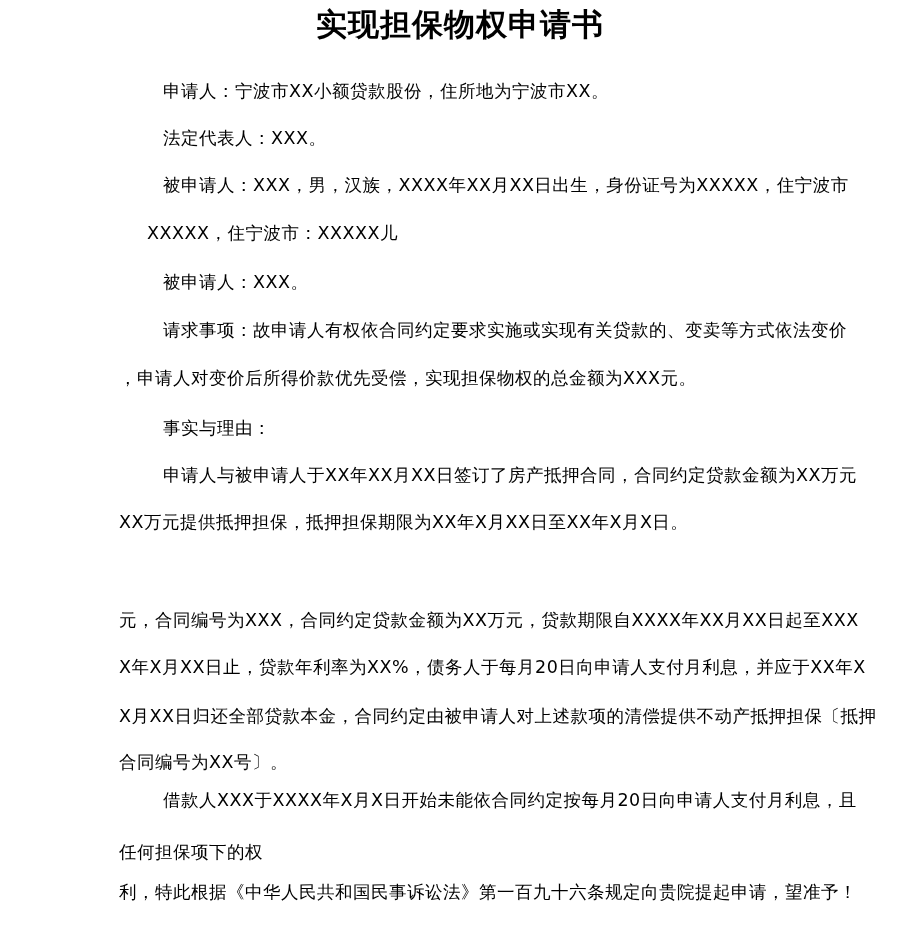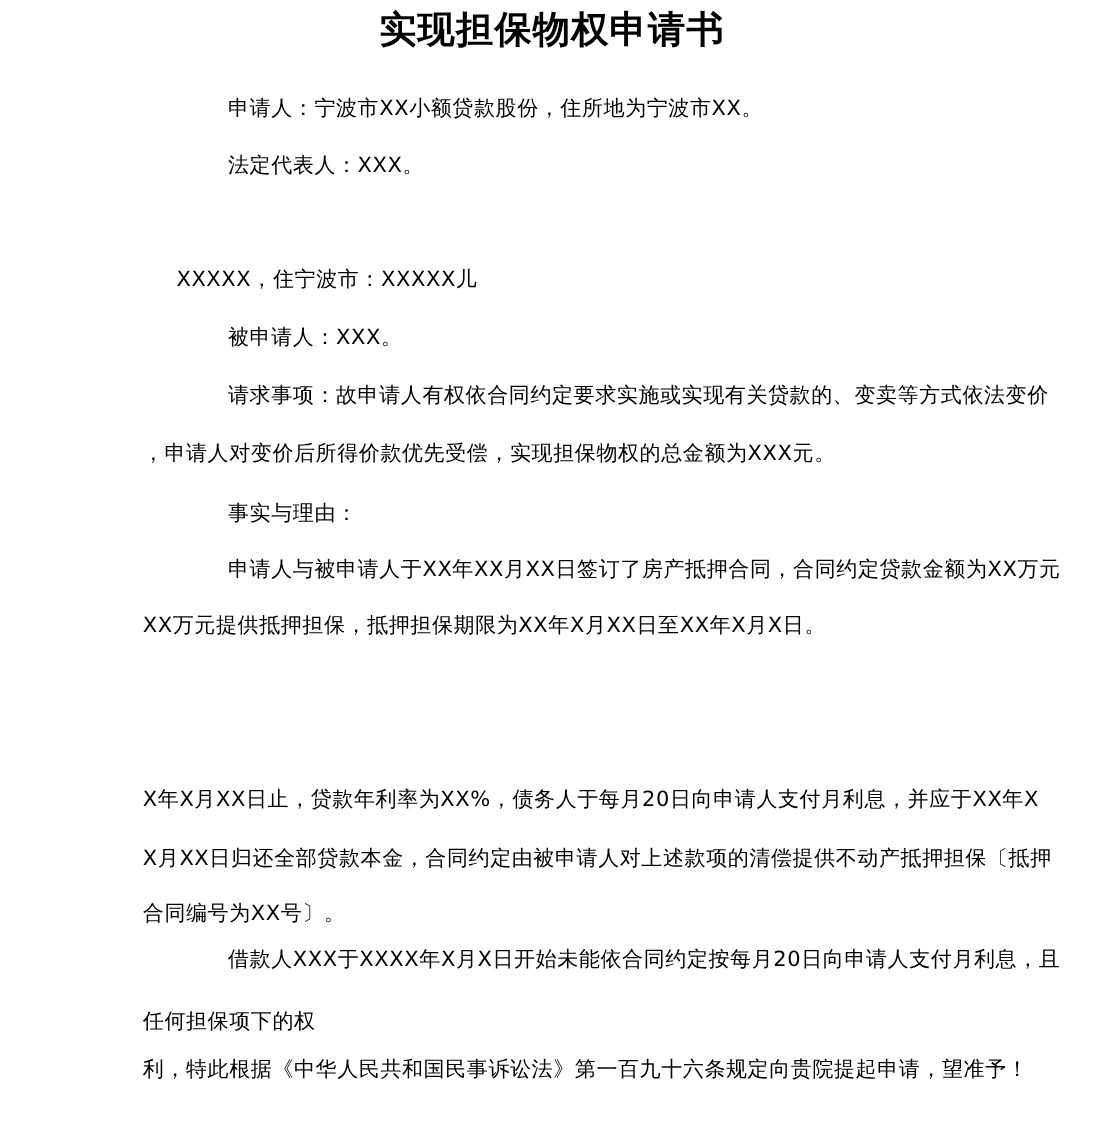"申请人：宁波市XX小额贷款股份，住所地为宁波市XX。" .indent { margin-left: 27px -> none }
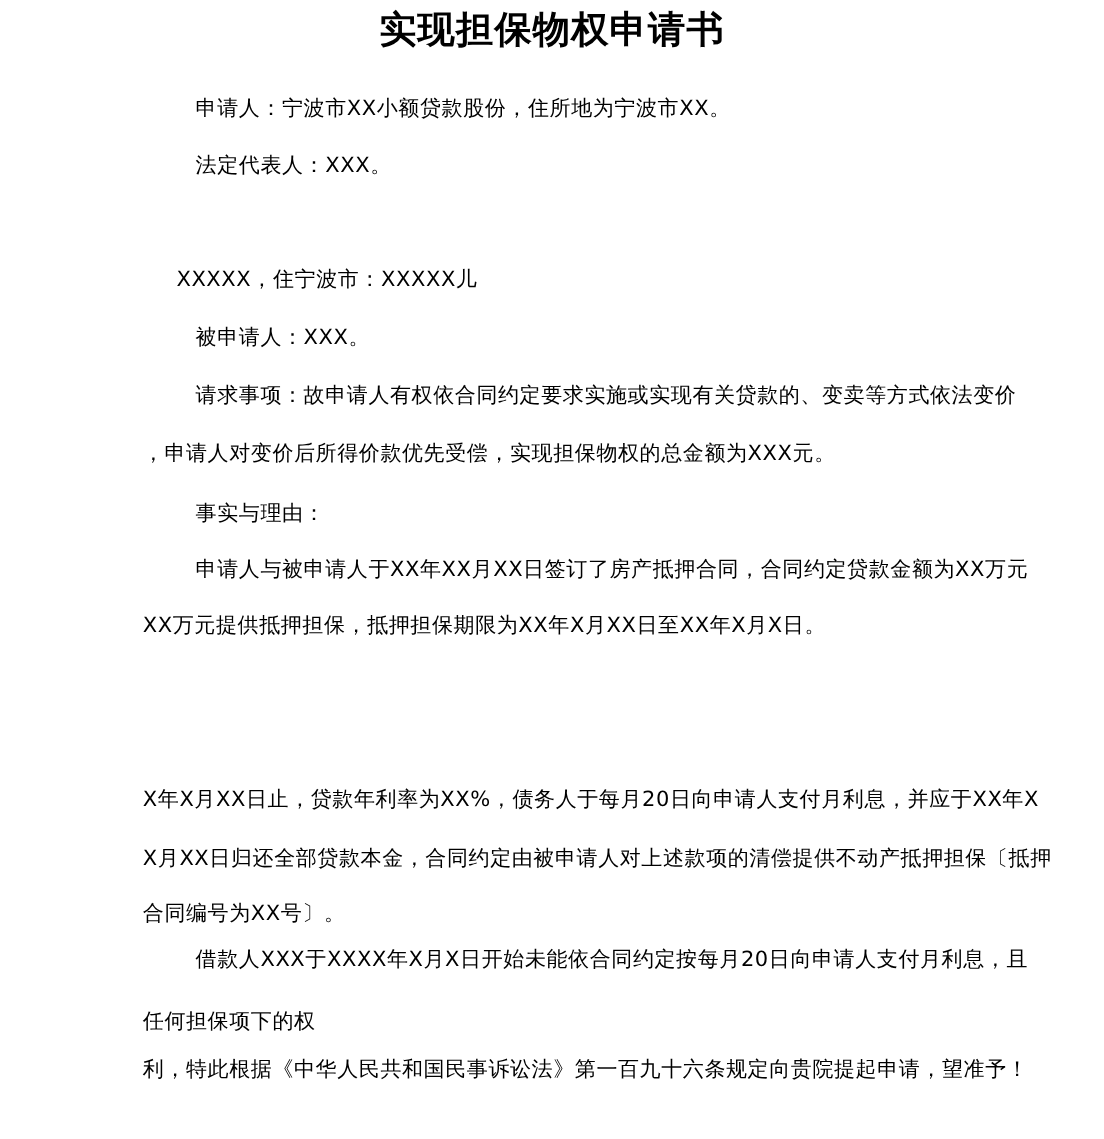"被申请人：XXX，男，汉族，XXXX年XX月XX日出生，身份证号为XXXXX，住" div.line { html: none -> <div>被申请人：XXX，男，汉族，XXXX年XX月XX日出生，身份证号为XXXXX，住宁波市</div> }
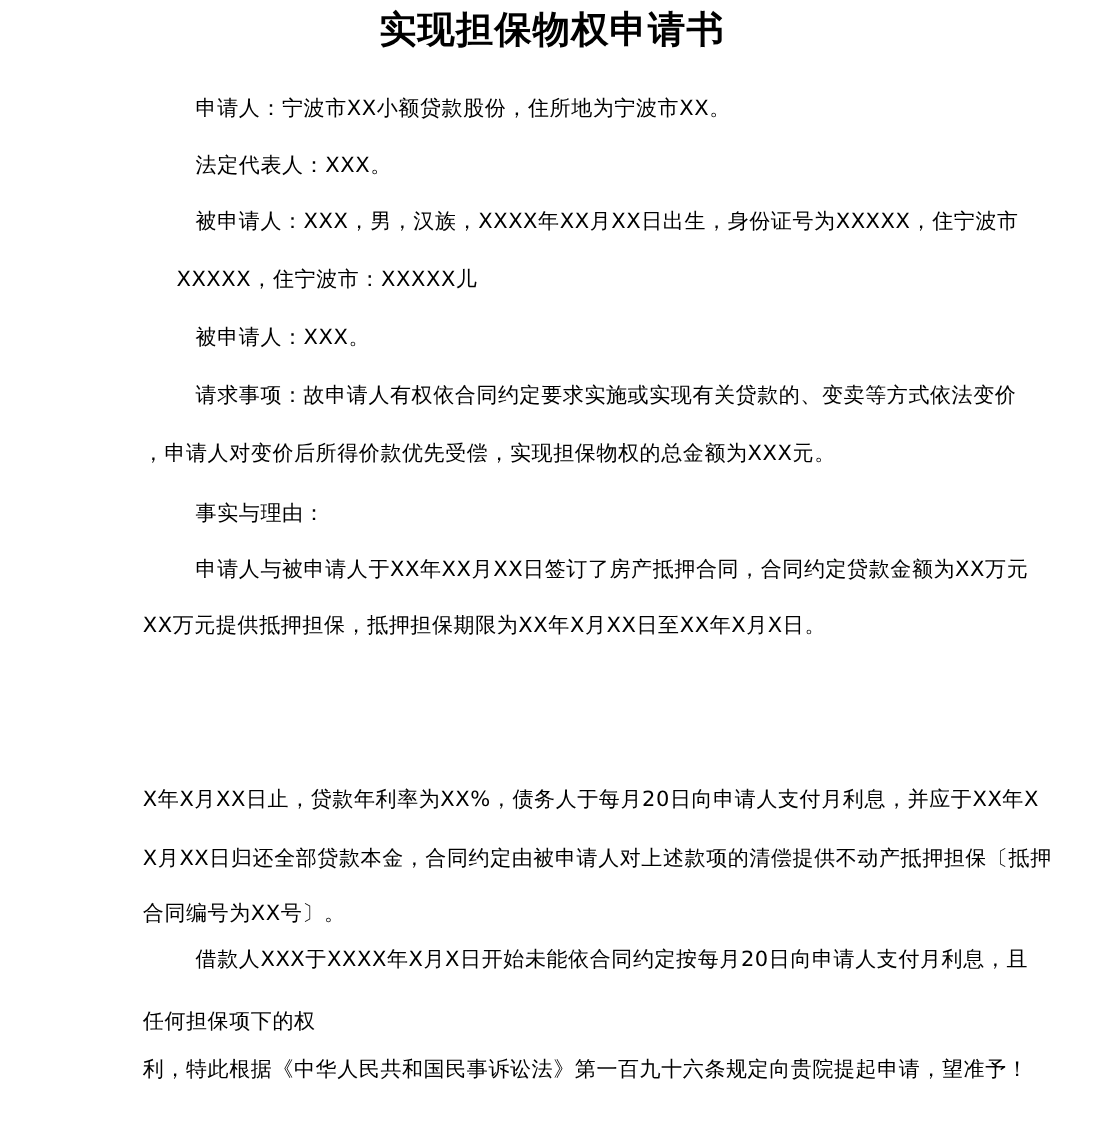"元，合同编号为XXX，合同约定贷款金额为XX万元，贷款期限自XXXX年XX月XX" div.line { html: none -> <div>元，合同编号为XXX，合同约定贷款金额为XX万元，贷款期限自XXXX年XX月XX日起至XXX</div> }
